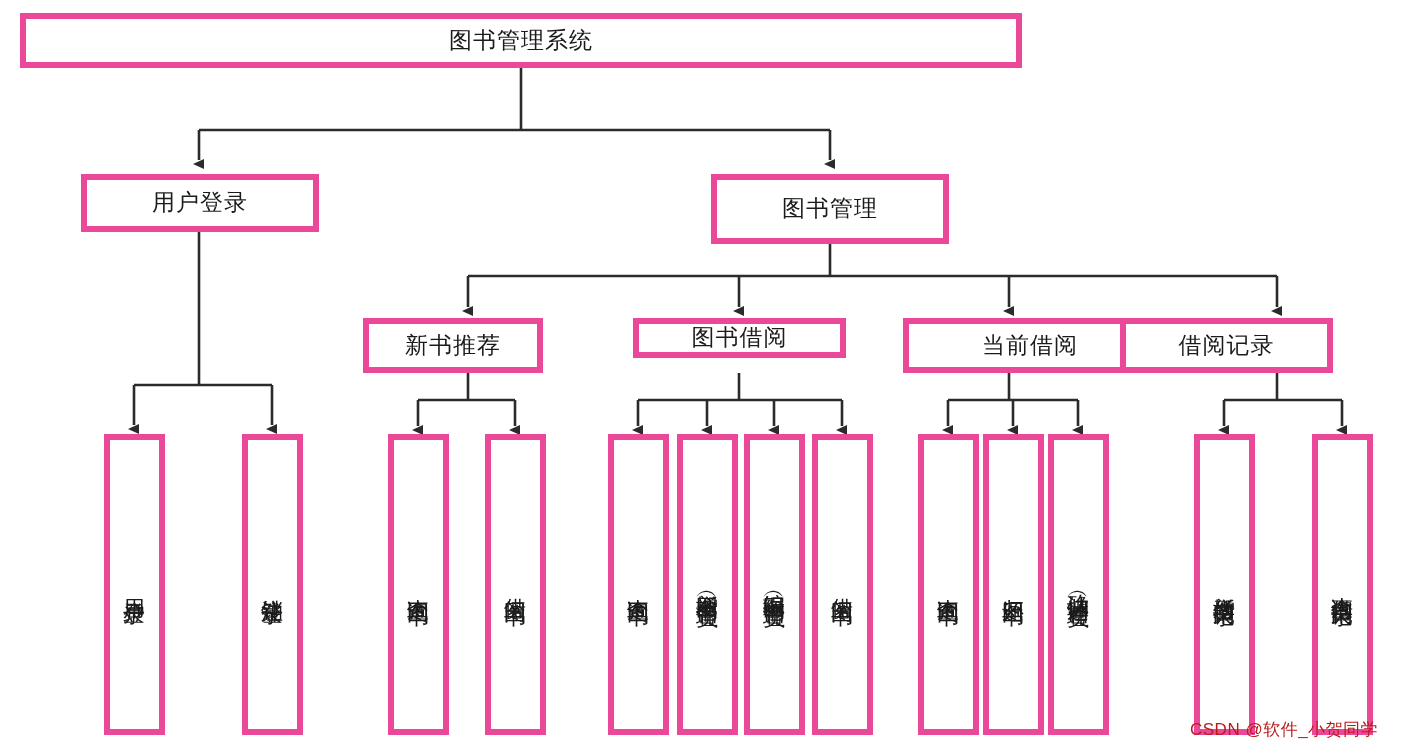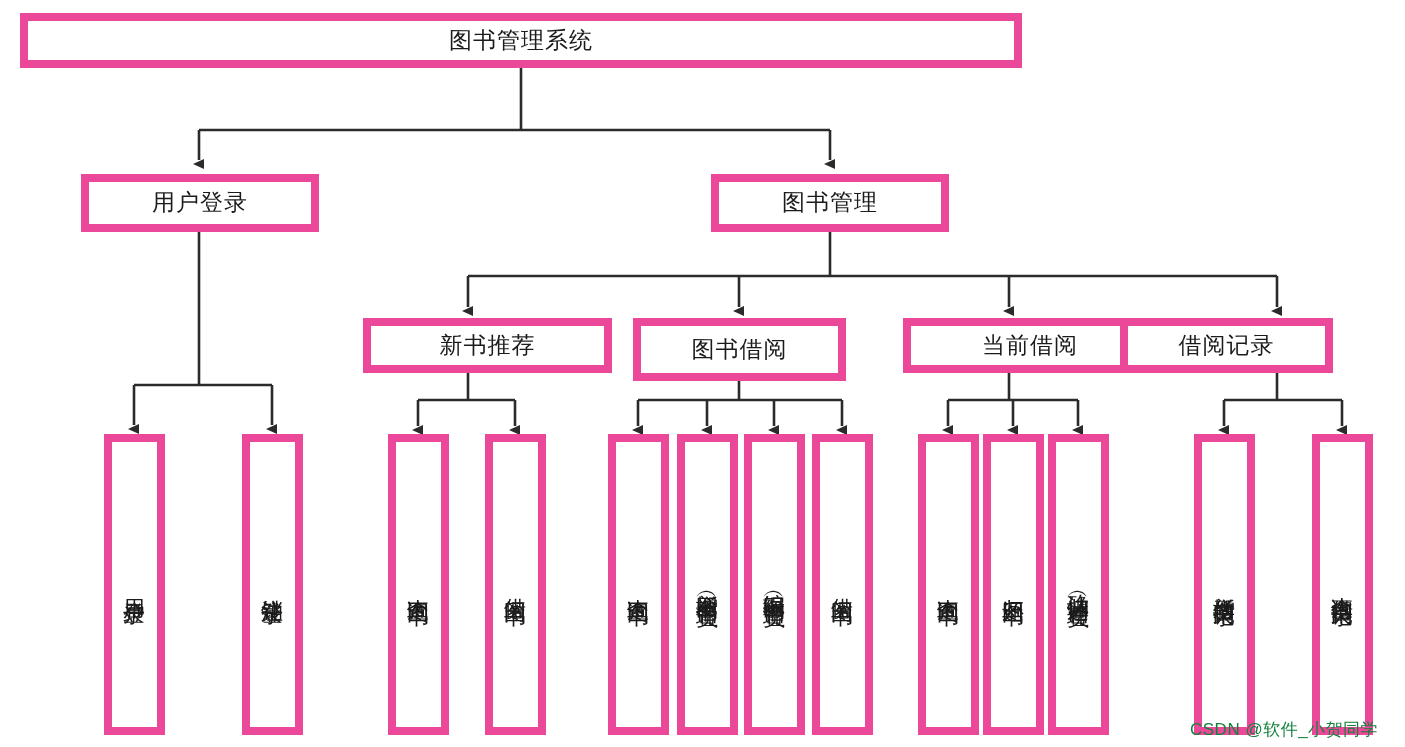"图书管理系统" .node { border: 8px solid #ec4899 -> 6px solid #ec4899 }
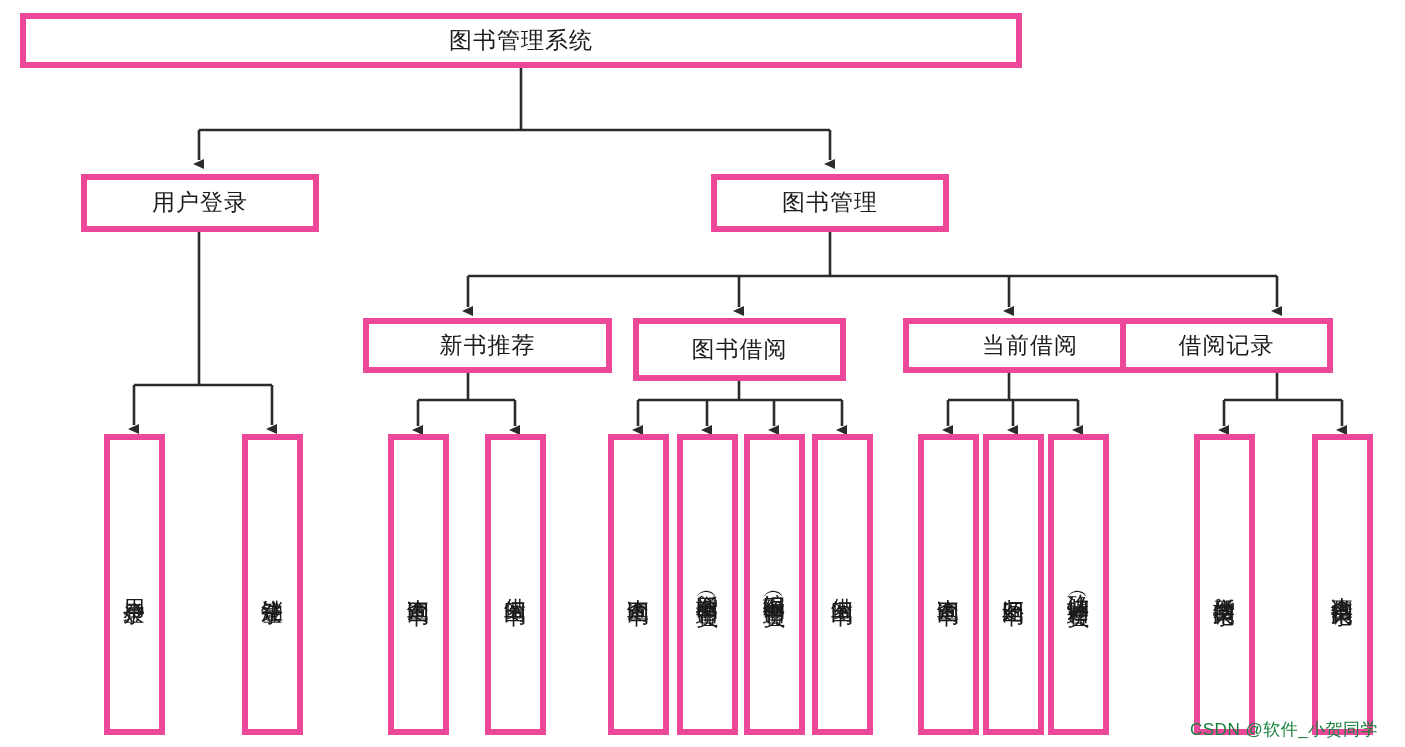"图书管理" div.node { height: 58px -> 70px }
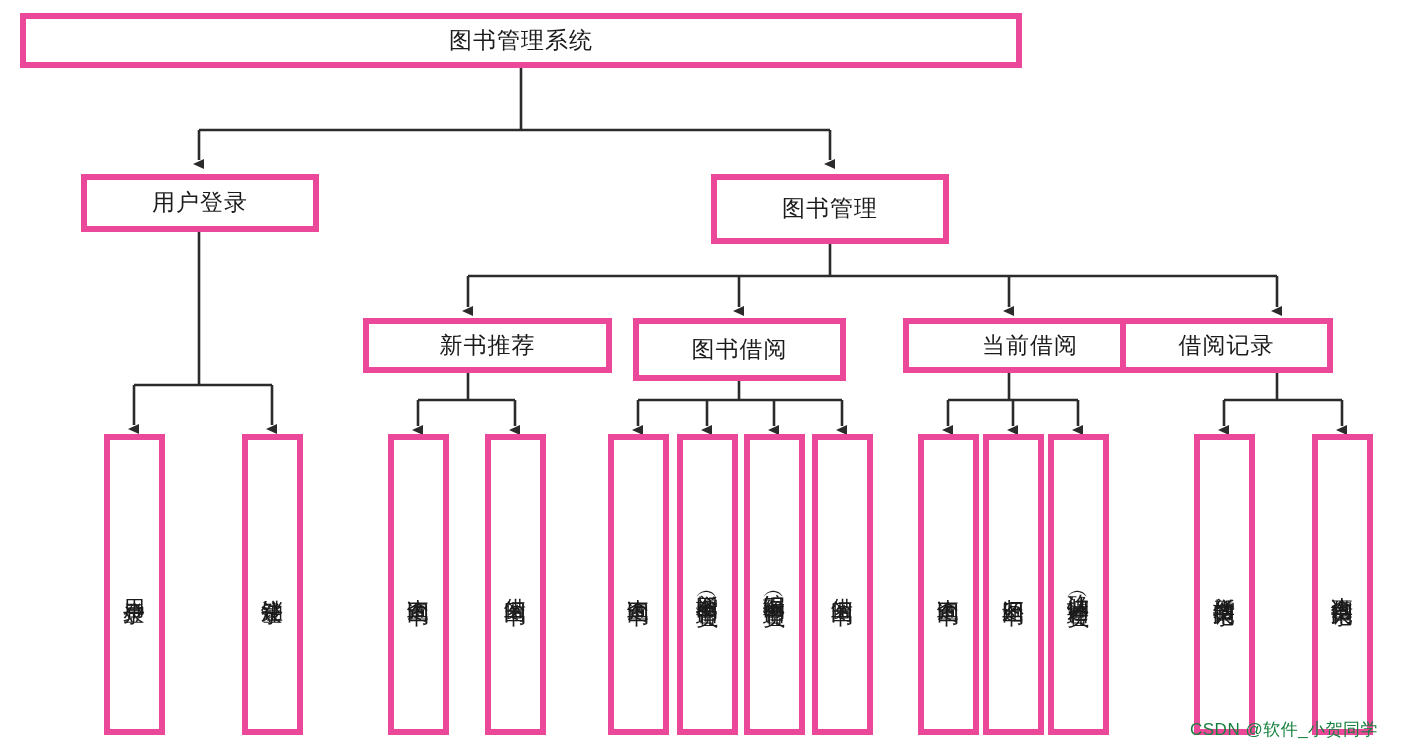"新书推荐" div.node { width: 249px -> 180px }
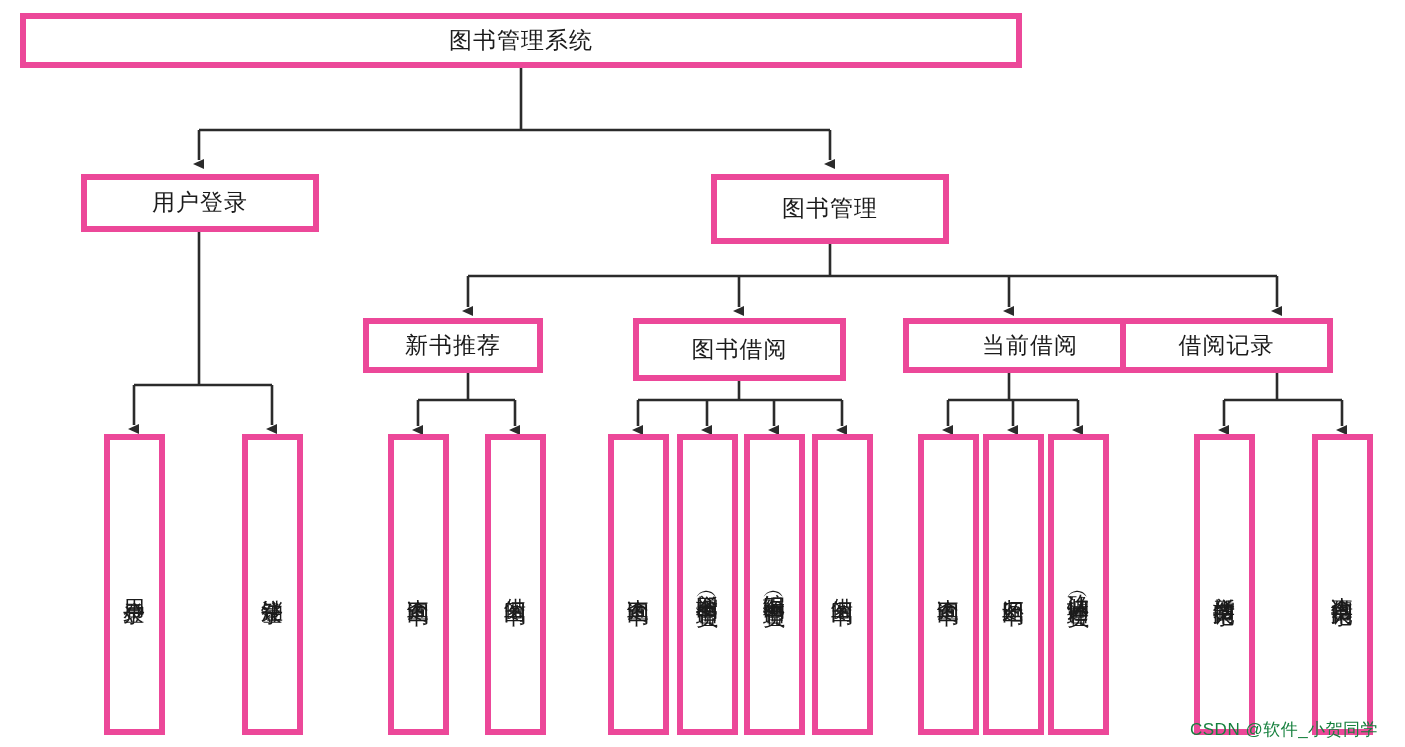"图书借阅" div.node { height: 63px -> 40px }
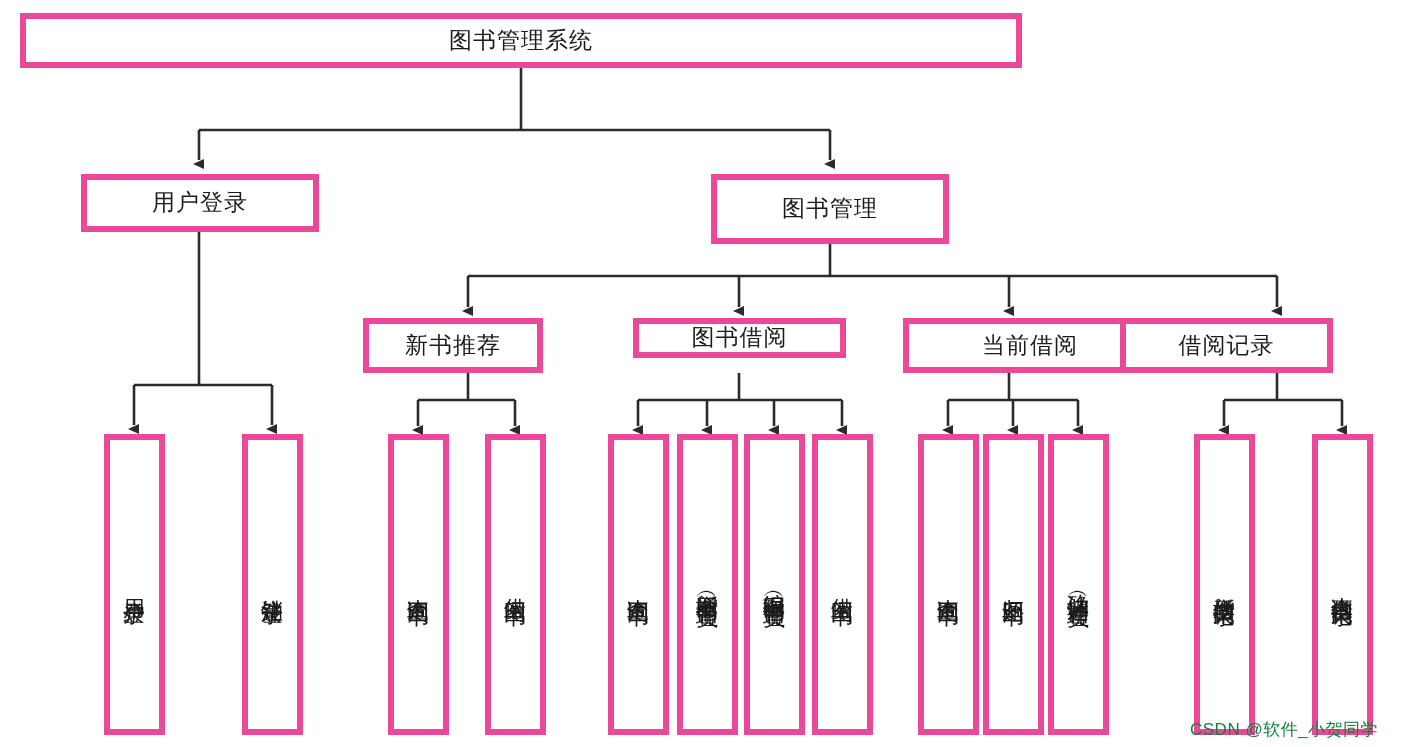"CSDN @软件_小贺同学" .watermark { color: #15803d -> #b91c1c }
